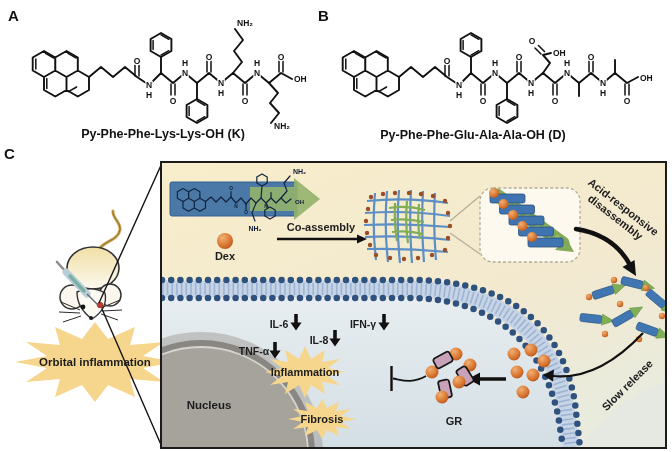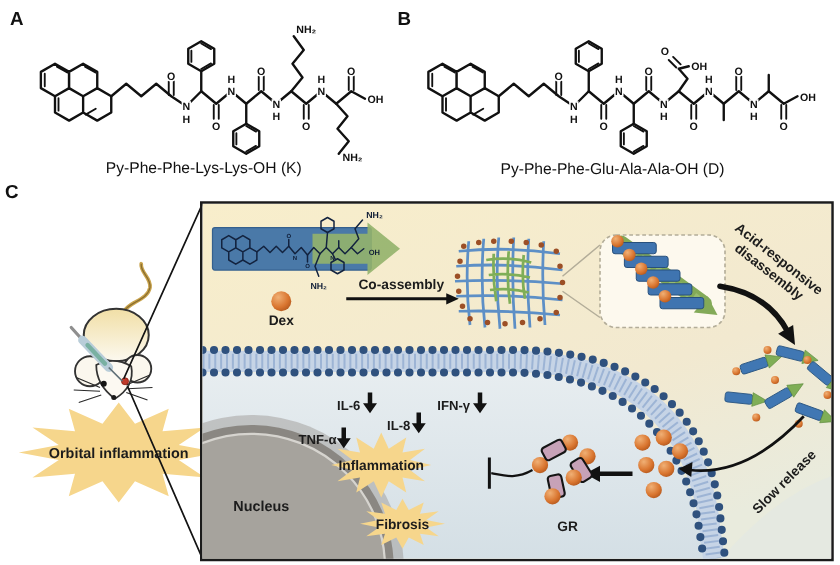"Py-Phe-Phe-Lys-Lys-OH (K)" .caption { font-weight: normal -> bold }
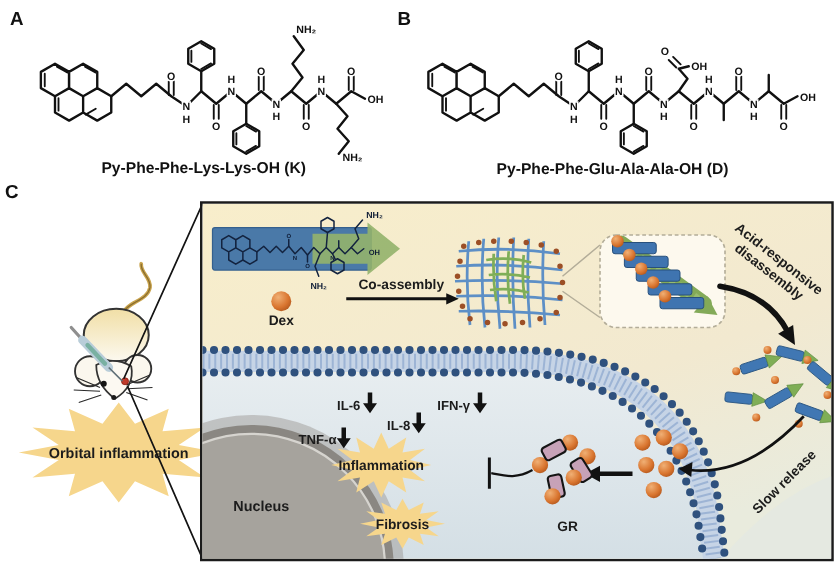"Py-Phe-Phe-Glu-Ala-Ala-OH (D)" div.caption { left: 314px -> 297px }
